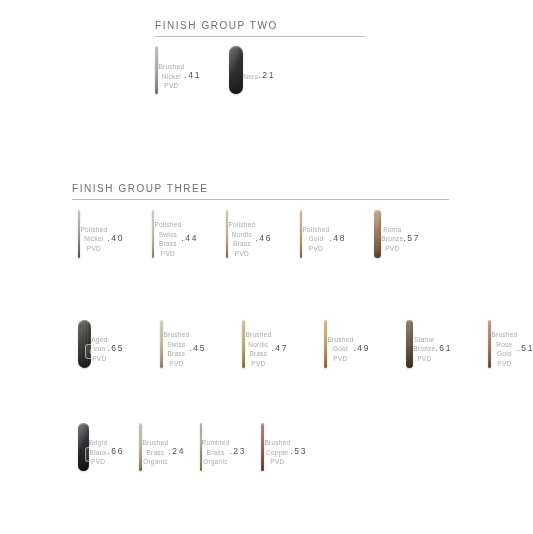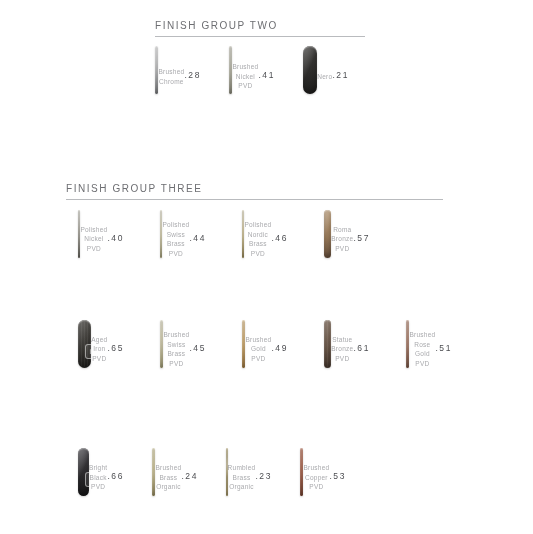".28" div.swatch-cell { html: <div> <div> <div></div> <div></div> </div> <div>Brushed Chrome</div> <div>.28</div> </div> -> none }
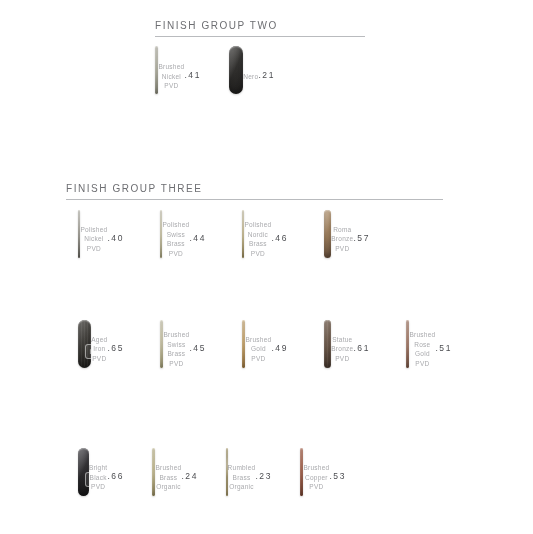"FINISH GROUP THREE" #header-three { left: 66px -> 72px }
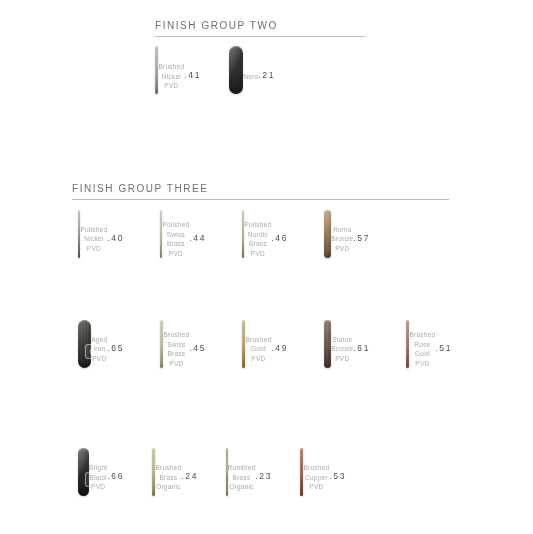".40" #group-three-row-0 { gap: 36px -> 28px }
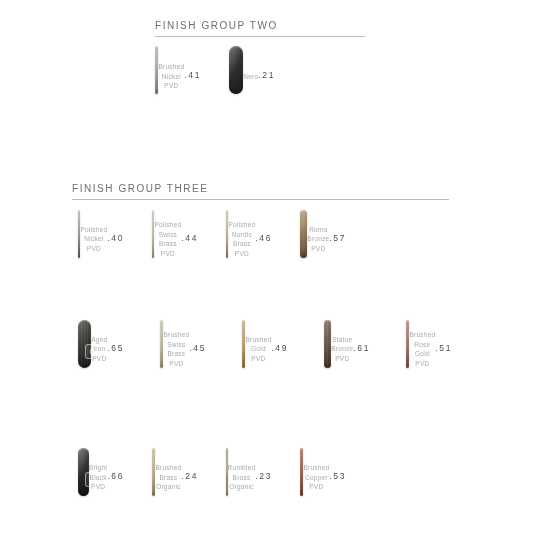".48" div.swatch-cell { html: none -> <div> <div> <div></div> <div></div> <div>iF</div> </div> <div>Polished Gold PVD</div> <div>.48</div> </div> }
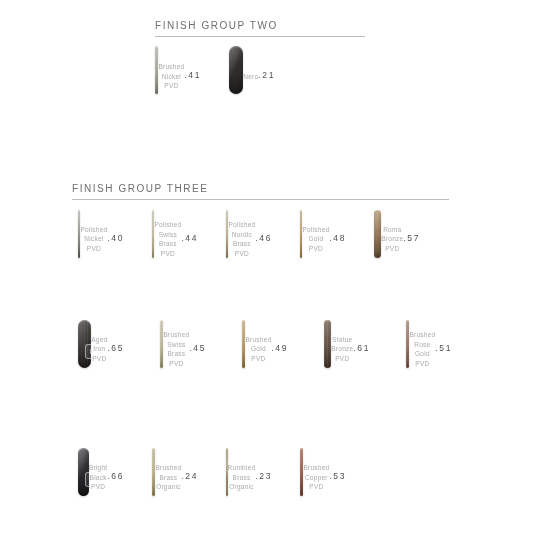".47" div.swatch-cell { html: none -> <div> <div> <div></div> <div></div> <div>iF</div> </div> <div>Brushed Nordic Brass PVD</div> <div>.47</div> </div> }
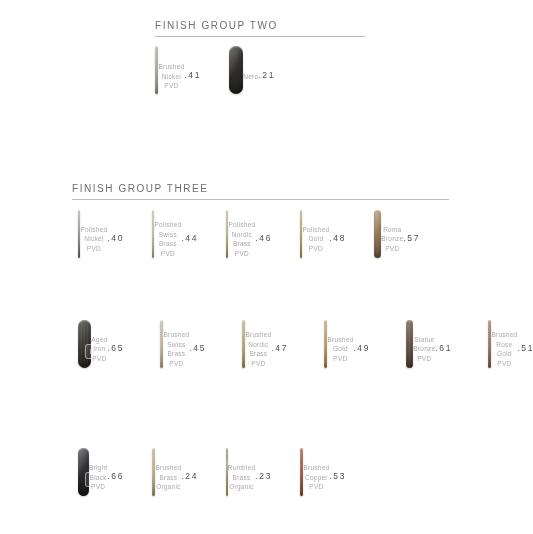".66" #group-three-row-2 { gap: 28px -> 15px; top: 448px -> 423px }
